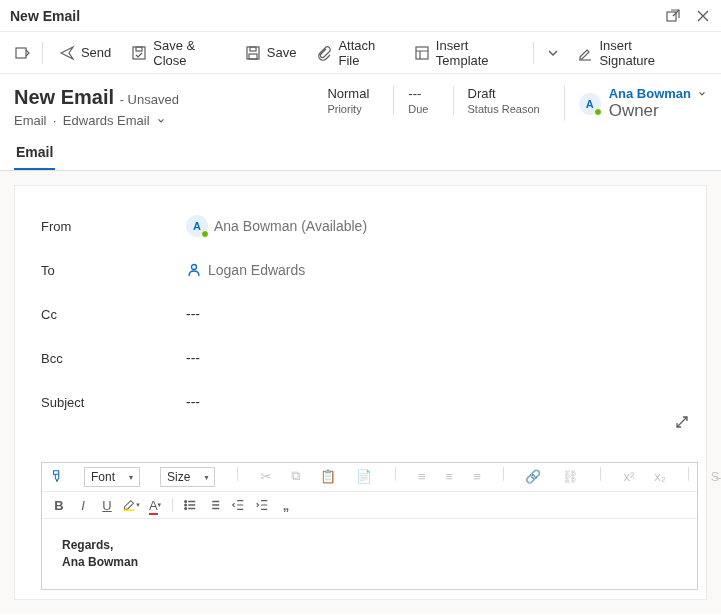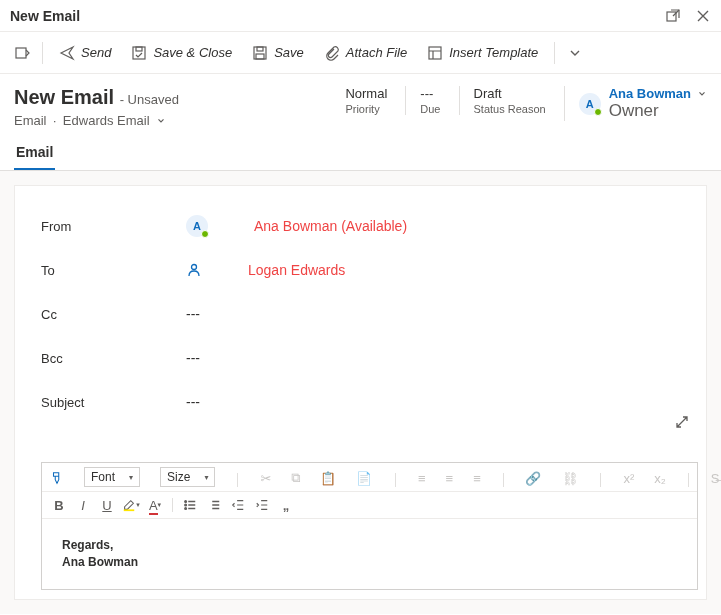"Send" .cmd { font-style: italic -> none }
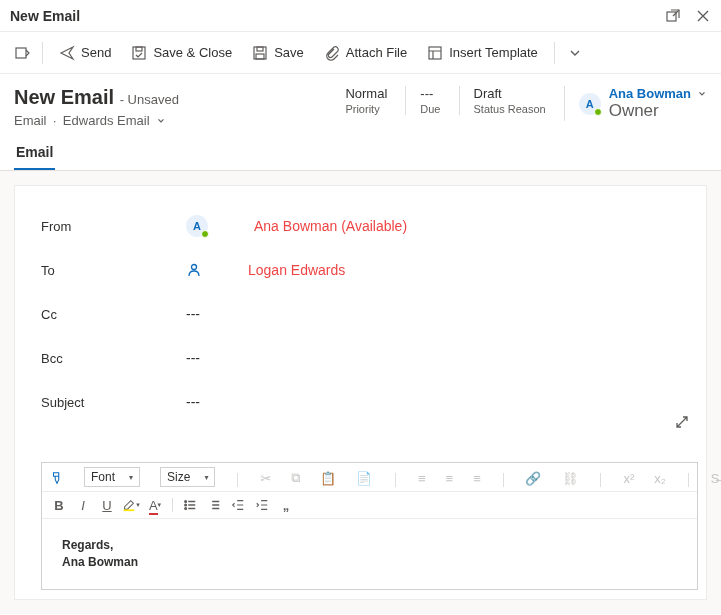"Insert Signature" span.cmd { html: none -> <span> <svg> <path></path> <path></path> </svg> <span>Insert Signature</span> </span> }
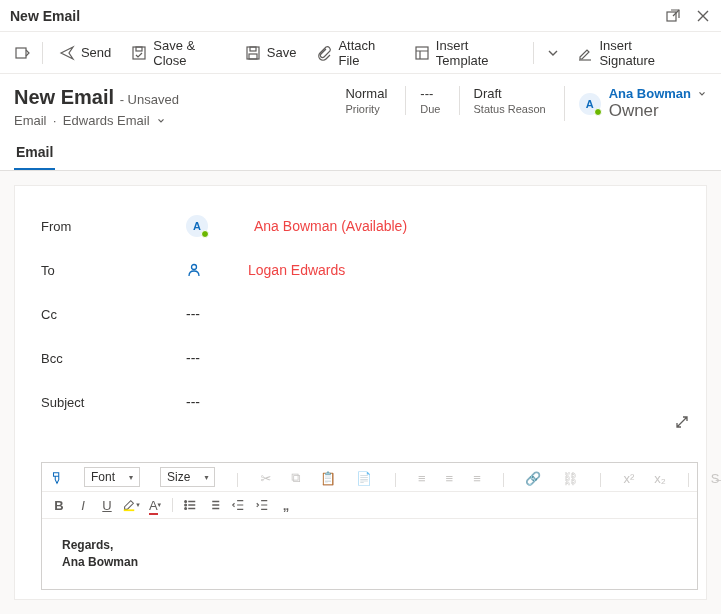"Normal" .header-right { gap: 4px -> 10px }
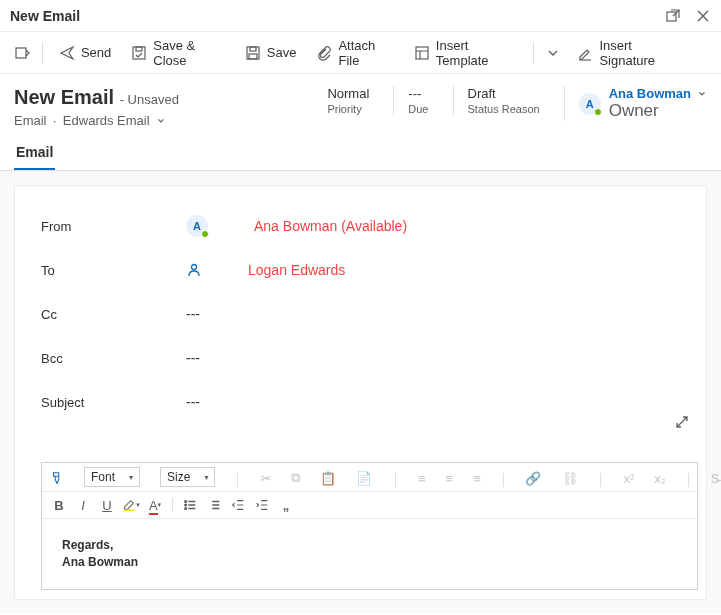"Ana Bowman (Available)" .link-blue { color: #ef4444 -> #737373; margin-left: 40px -> none }
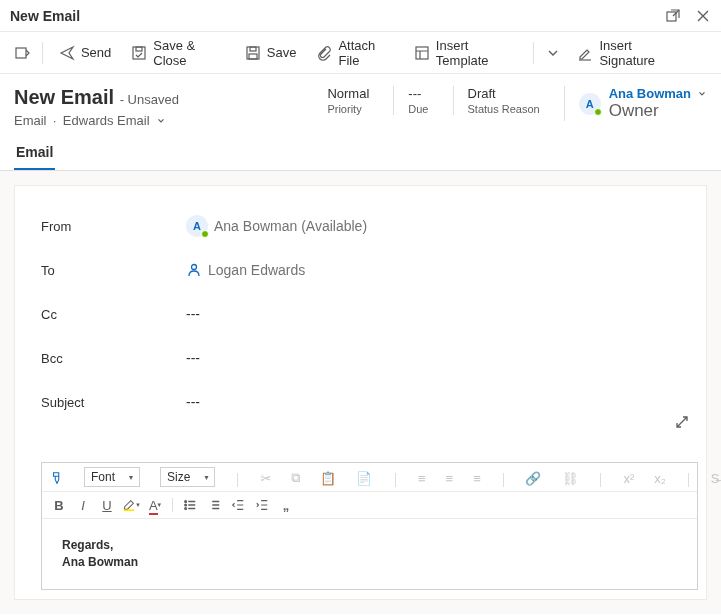"Font" .edtoolbar1 { align-items: flex-end -> flex-start }
